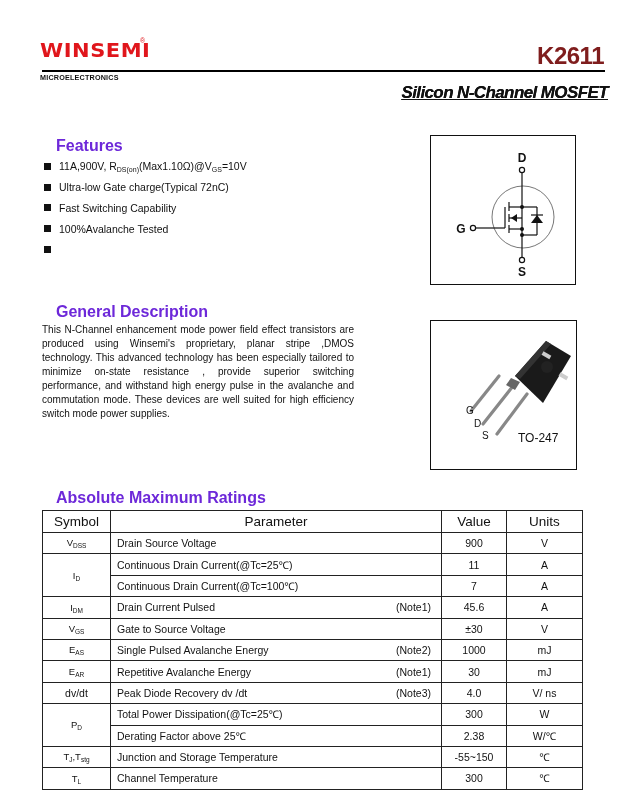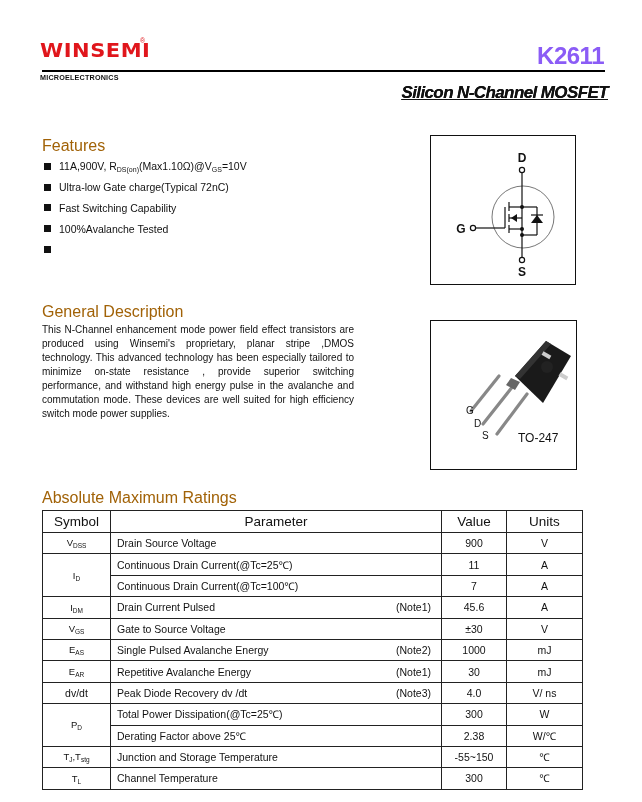"K2611" .part-no { color: #8b5cf6 -> #7f1d1d }
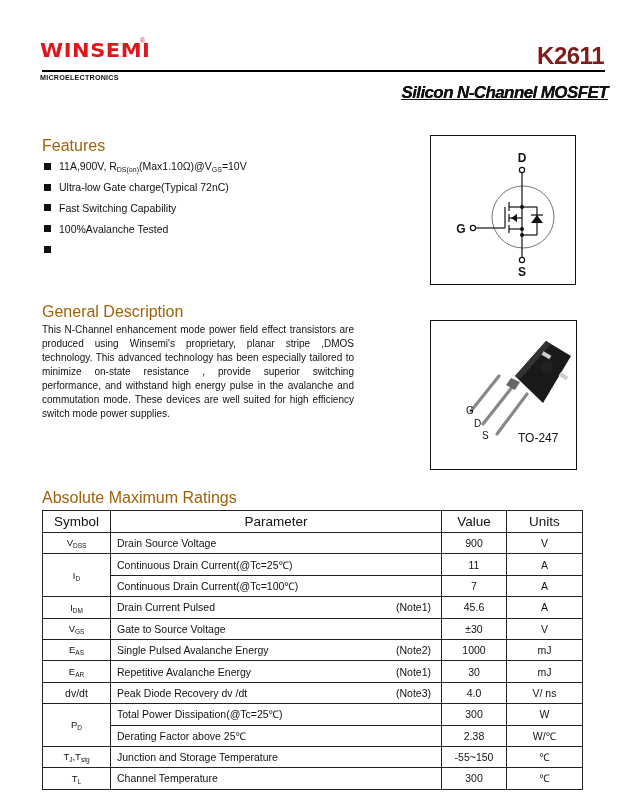"Features" .section-title { color: #a16207 -> #6d28d9; font-weight: normal -> bold; left: 42px -> 56px }
